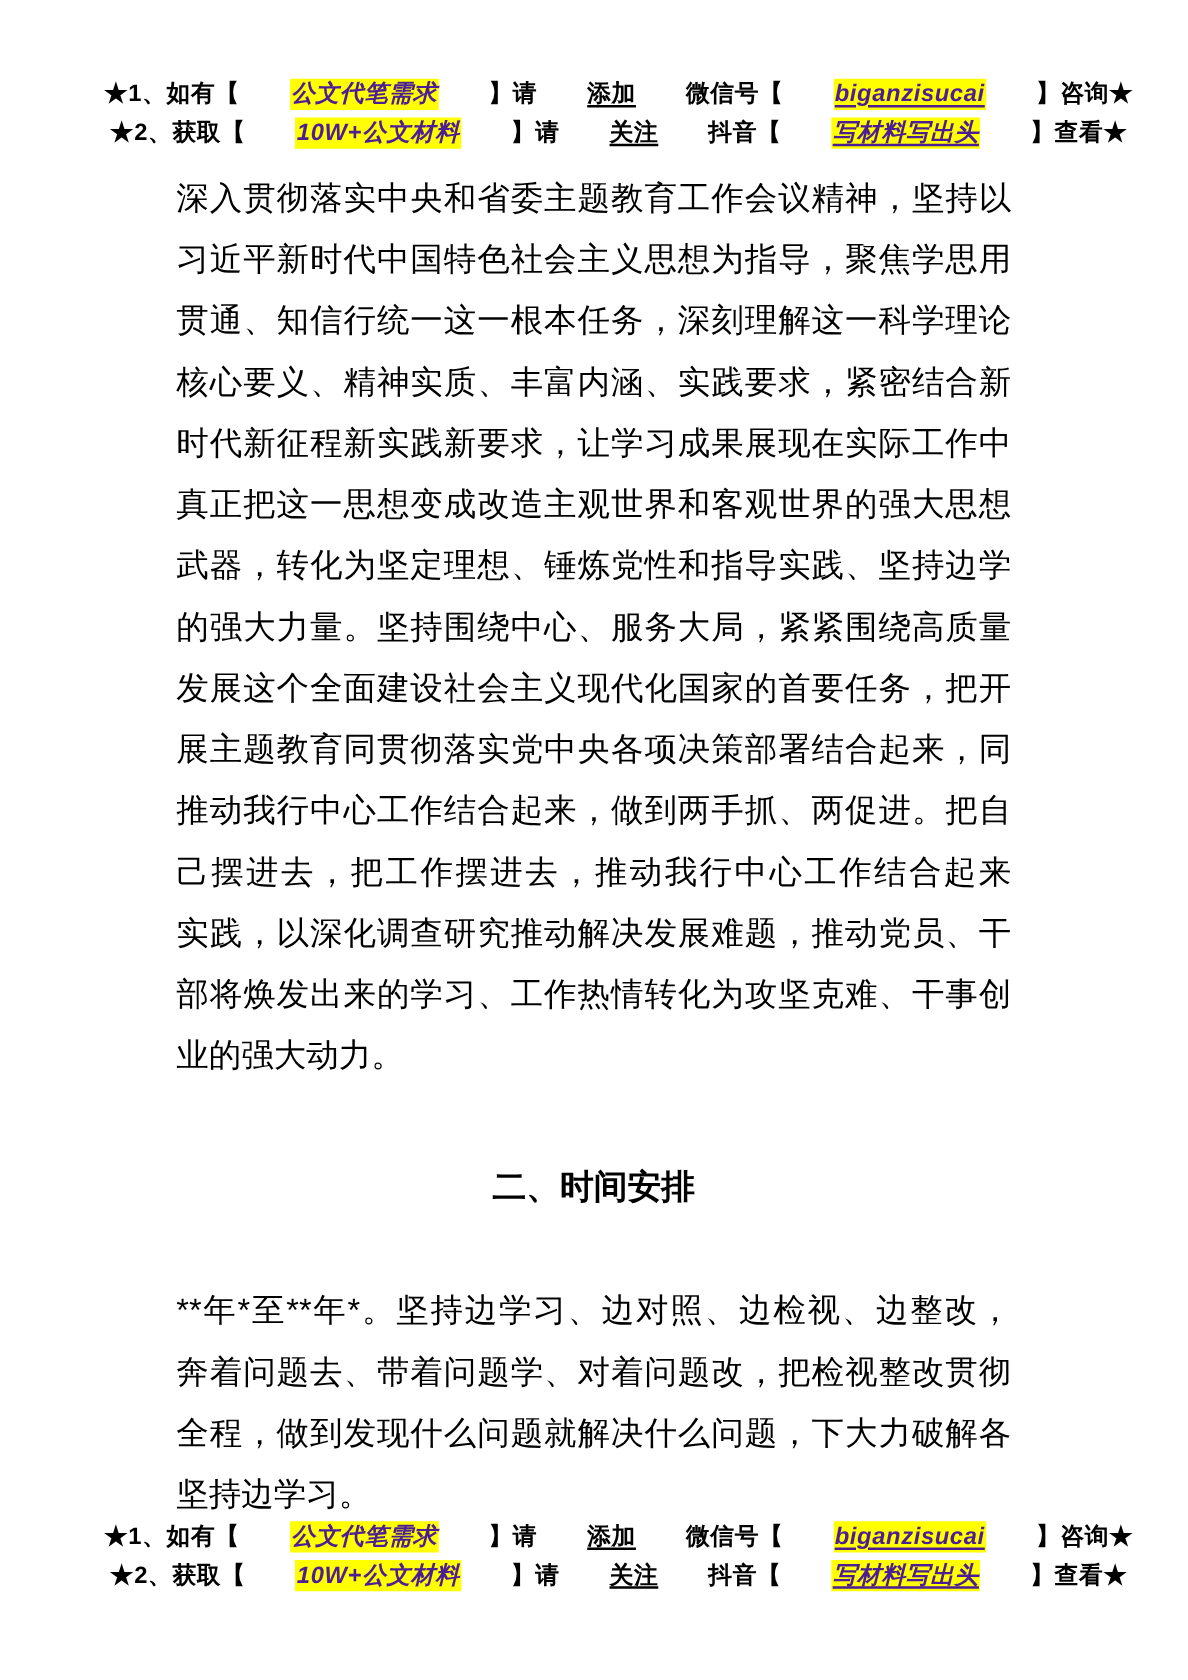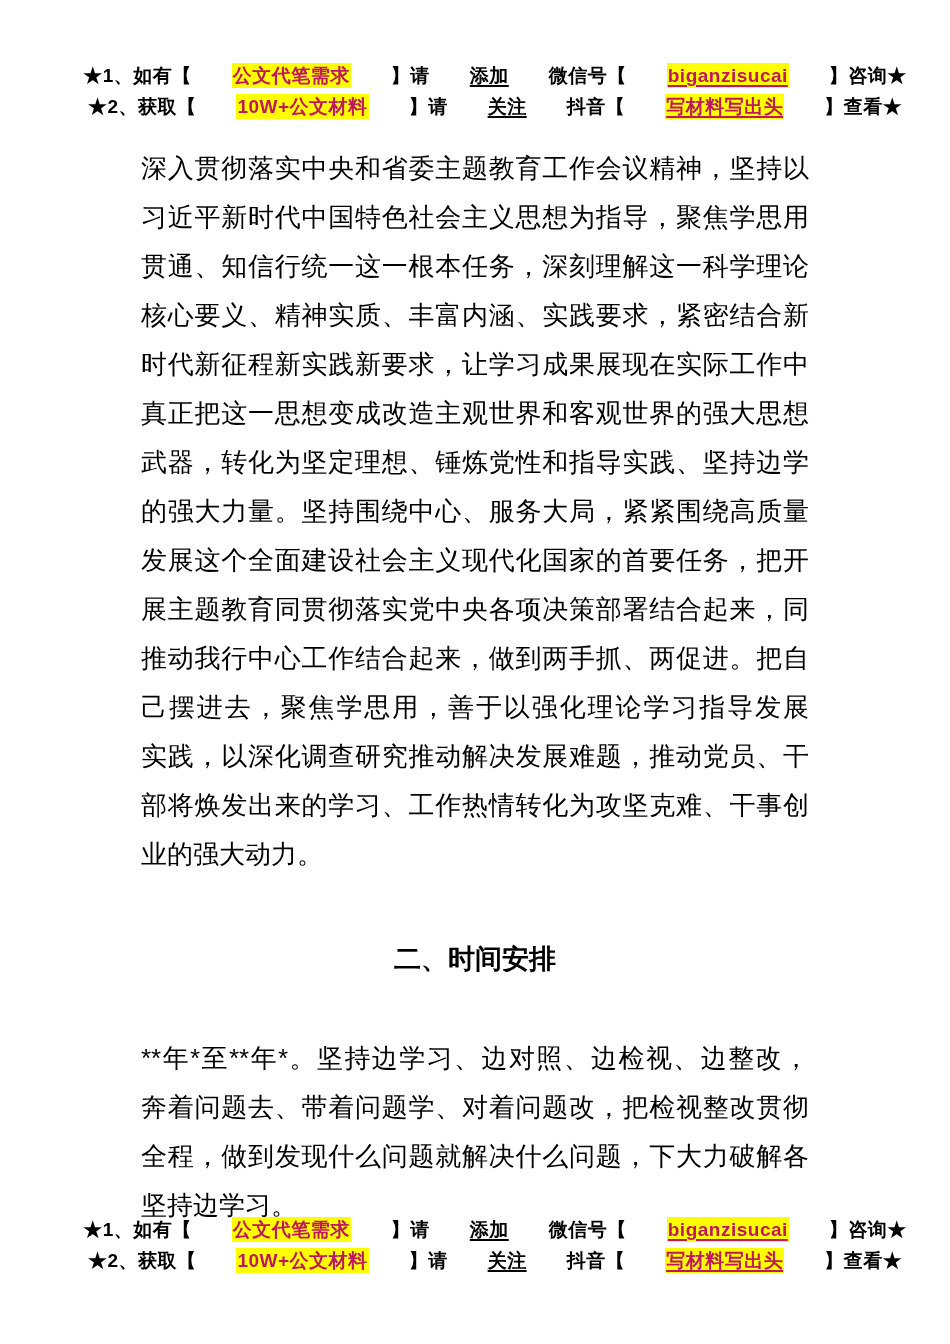"公文代笔需求" .seg-hl { color: #be185d -> #4c1d95; font-style: none -> italic }
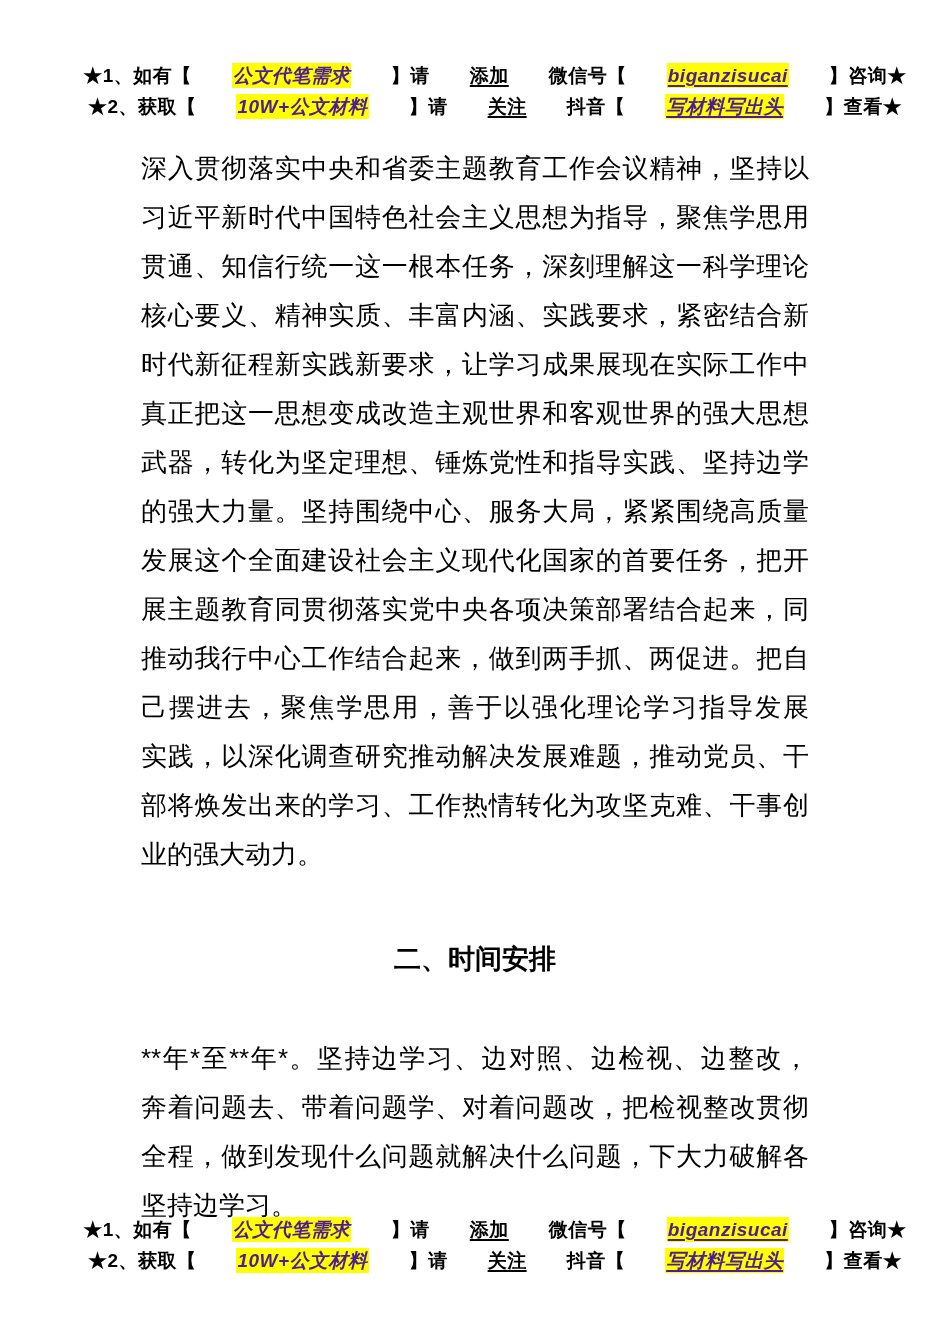"深入贯彻落实中央和省委主题教育工作会议精神，坚持以" .content { top: 144px -> 134px }
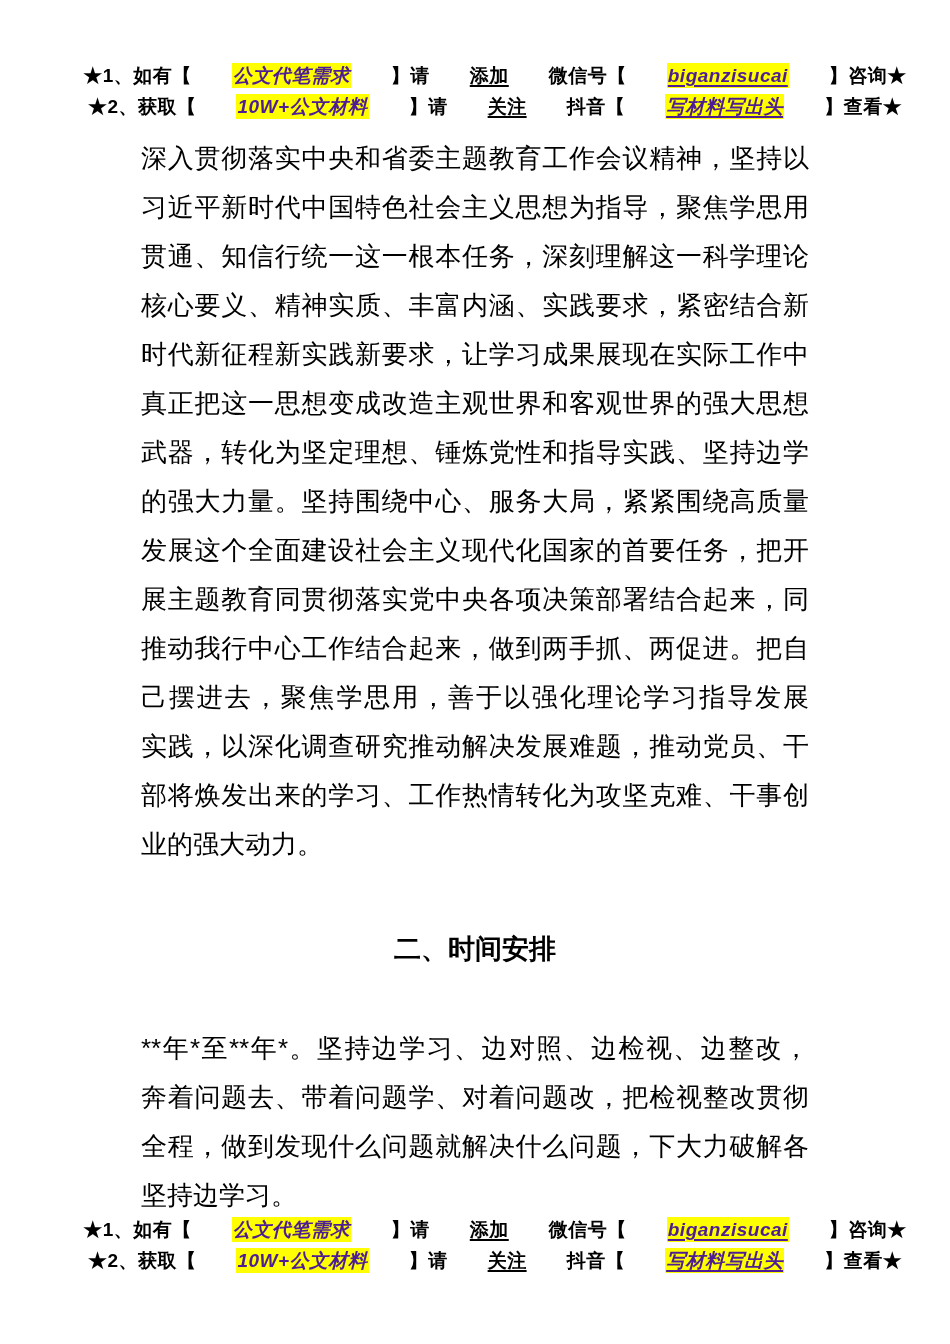"己摆进去，聚焦学思用，善于以强化理论学习指导发展" div.bline { text: 聚焦学思用，善于以强化理论学习指导发展 -> 把工作摆进去，推动我行中心工作结合起来 }
